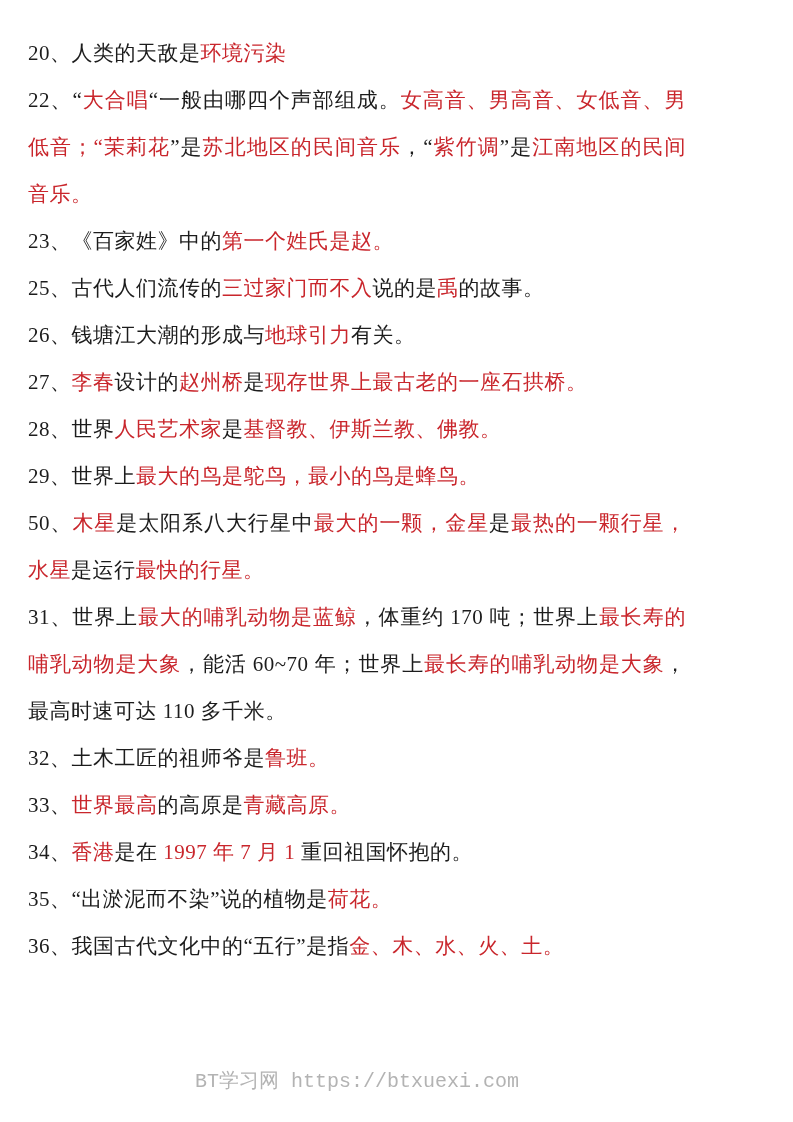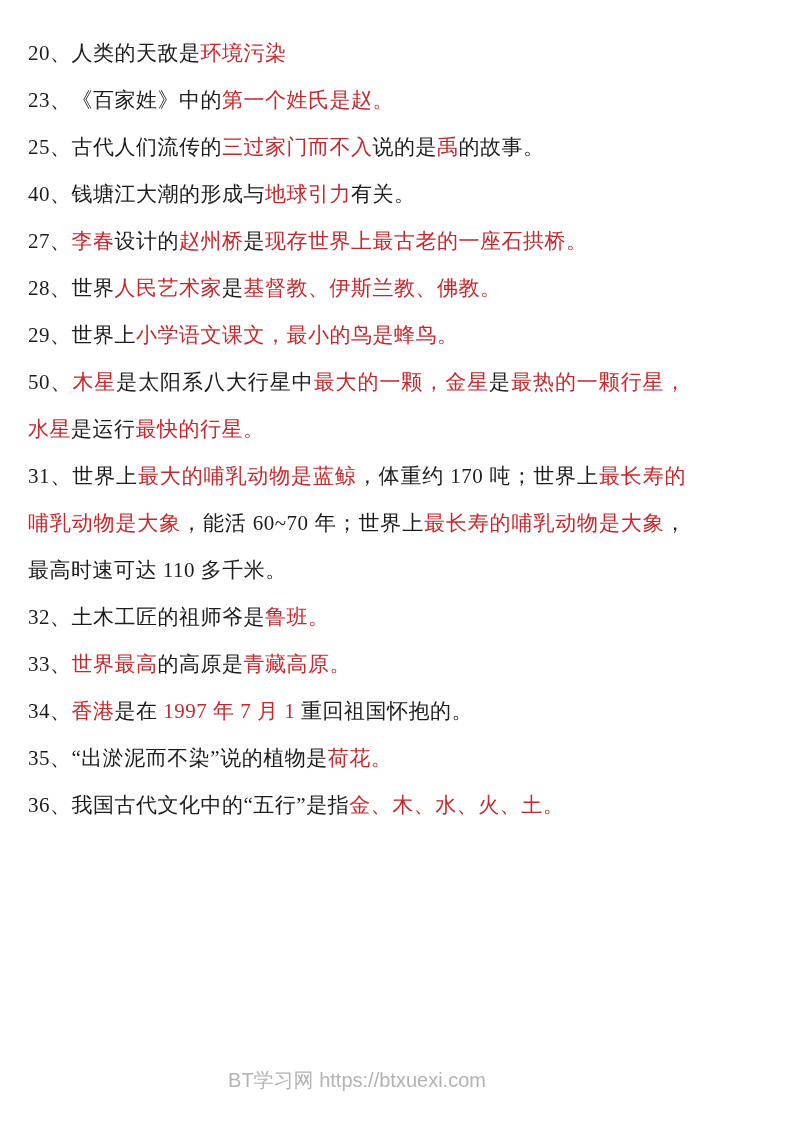"22、“大合唱“一般由哪四个声部组成。女高音、男高音、女低音、男低音；“茉莉花”" p.question { html: none -> <p><span>22、“</span><span>大合唱</span><span>“一般由哪四个声部组成。</span><span>女高音、男高音、女低音、男低音；“茉莉花</span><span>”是</span><span>苏北地区的民间音乐</span><span>，“</span><span>紫竹调</span><span>”是</span><span>江南地区的民间音乐。</span></p> }
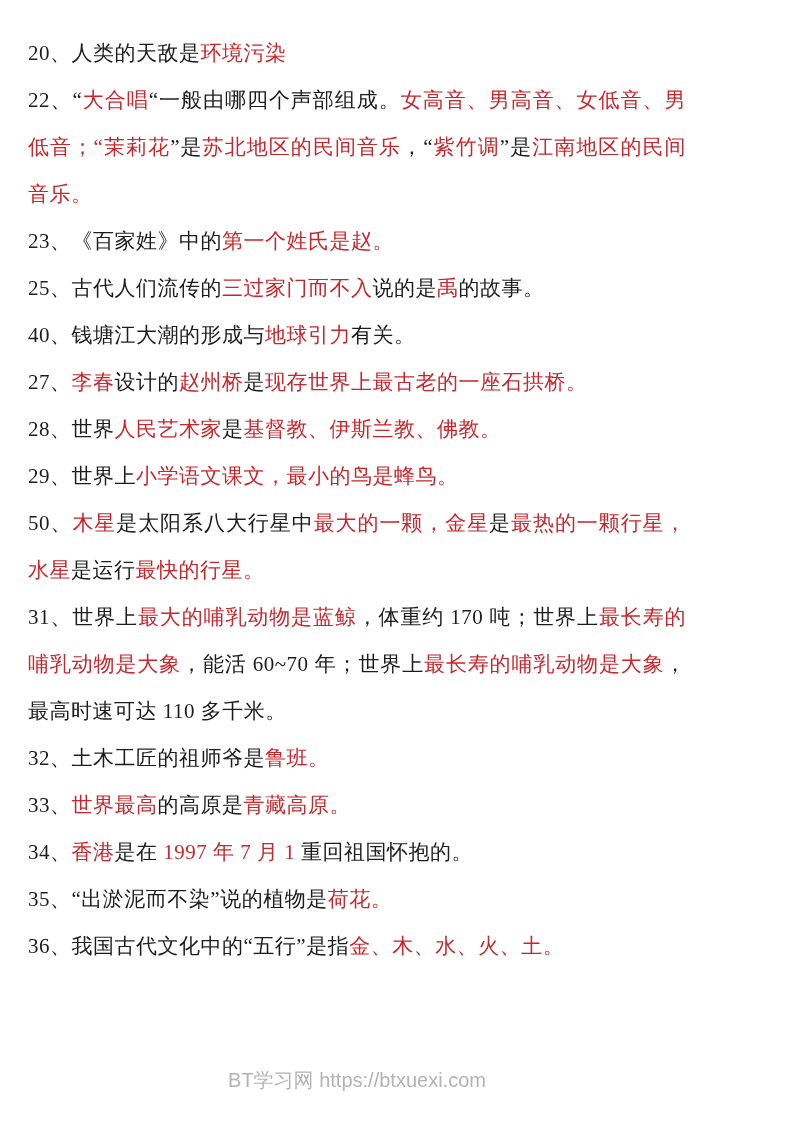"40、钱塘江大潮的形成与" span.seg-black { text: 40 -> 26 }
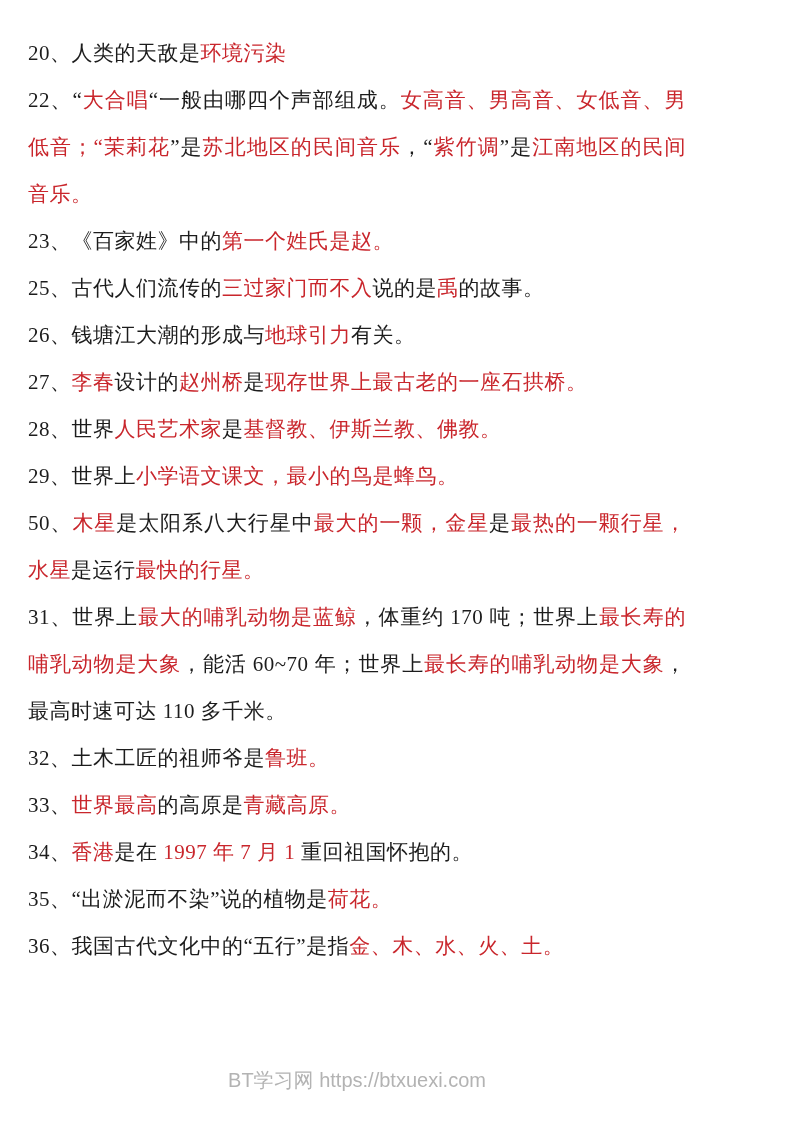"小学语文课文，最小的鸟是蜂鸟。" span.seg-red { text: 小学语文课文 -> 最大的鸟是鸵鸟 }
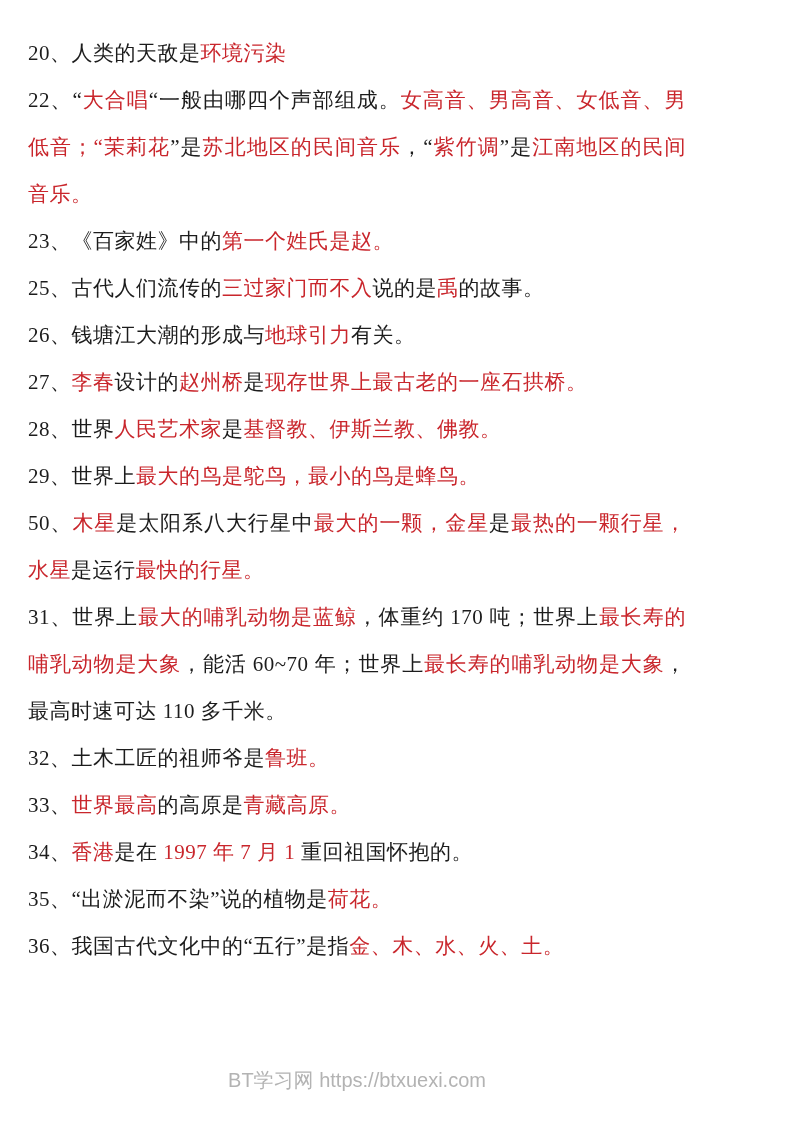"BT学习网 https://btxuexi.com" footer.watermark { font-family: Liberation Sans, sans-serif -> Liberation Mono, monospace }
